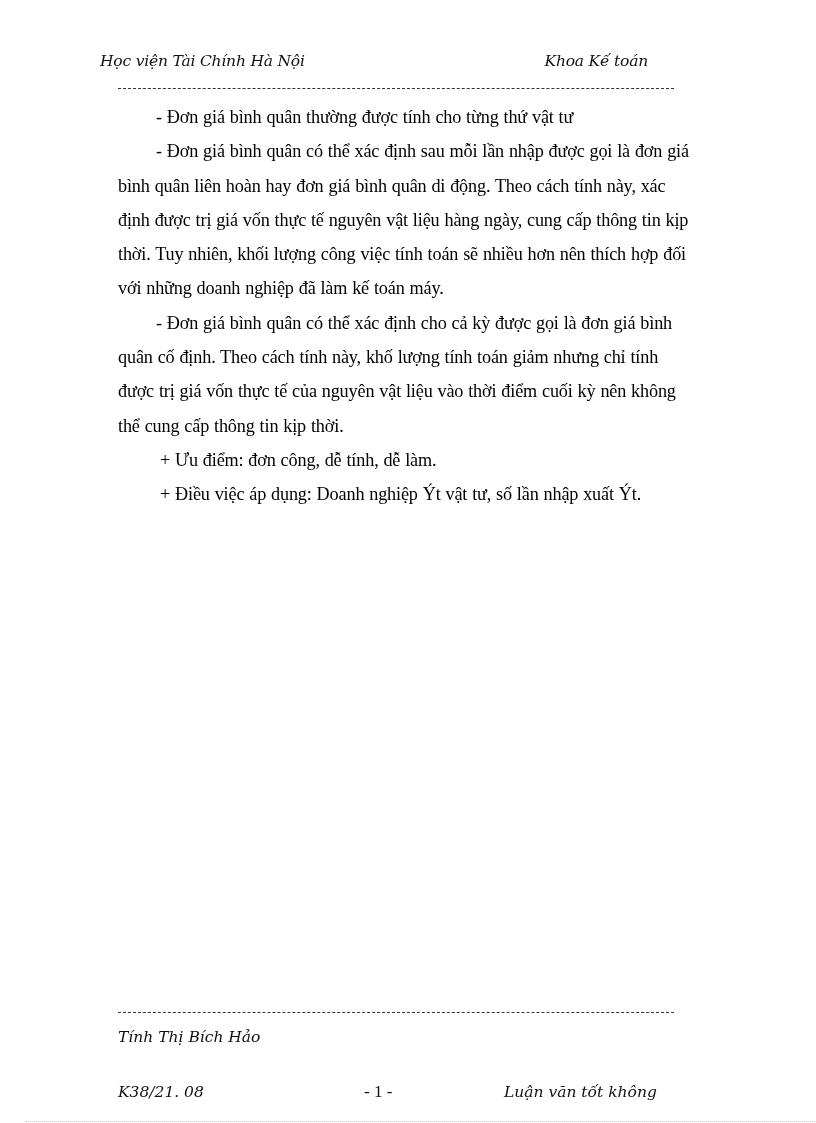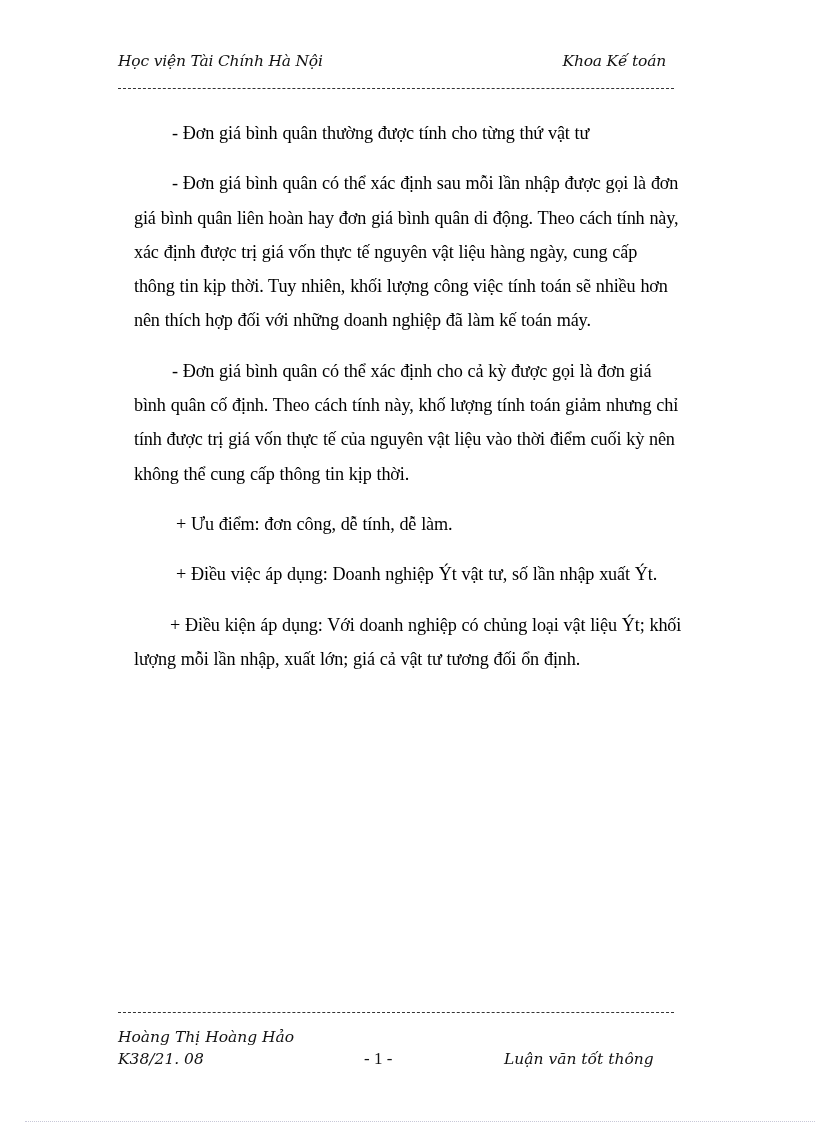"Học viện Tài Chính Hà" .header-row { left: 118px -> 100px }
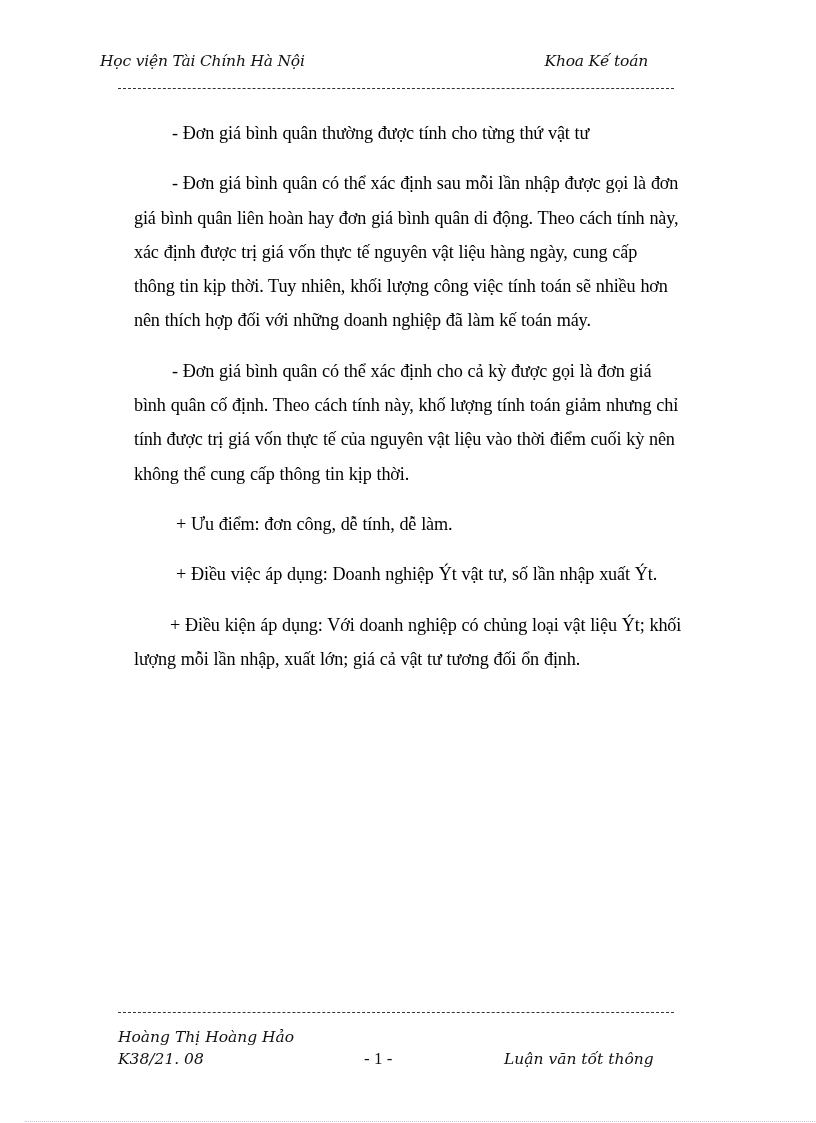"- Đơn giá bình quân" .body-text p { margin: 16px -> 0 }
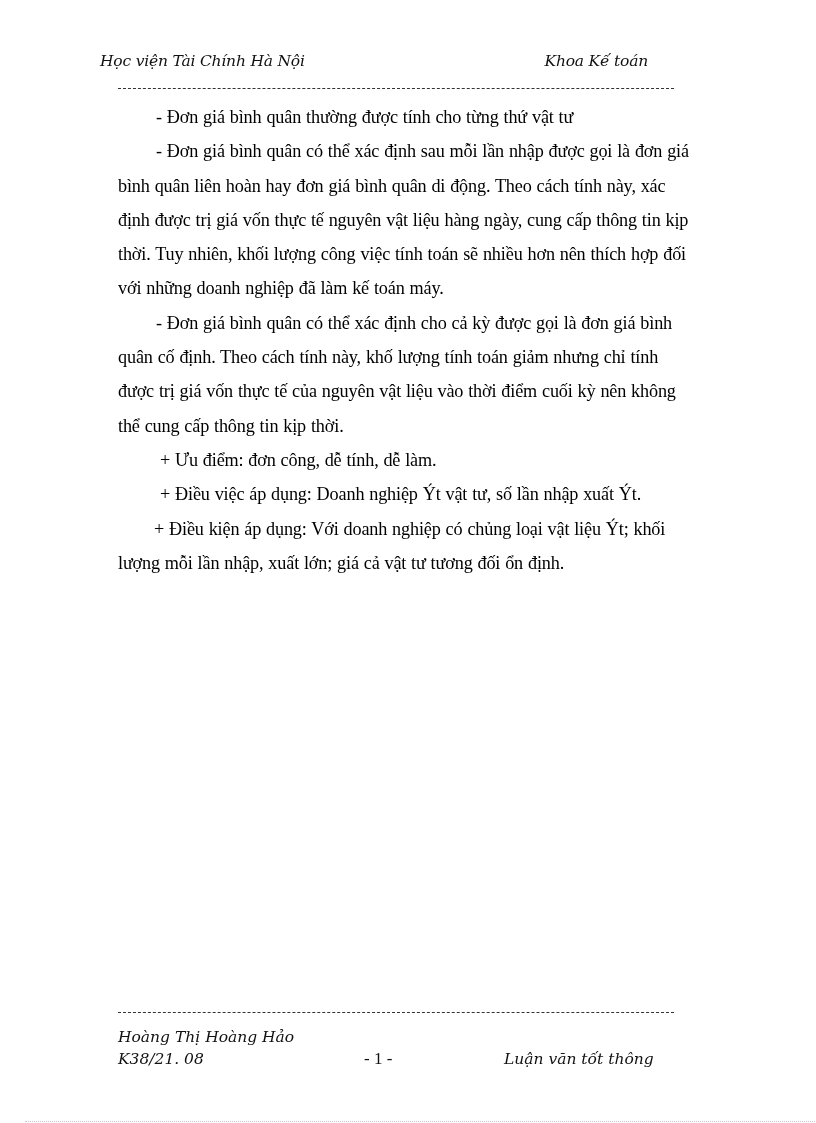"+ Điều kiện áp dụng:" p.indent-0 { html: <p>+ Điều kiện áp dụng: Với doanh nghiệp có chủng loại vật liệu Ýt; khối lượng mỗi lần nhập, xuất lớn; giá cả vật tư tương đối ổn định.</p> -> none }
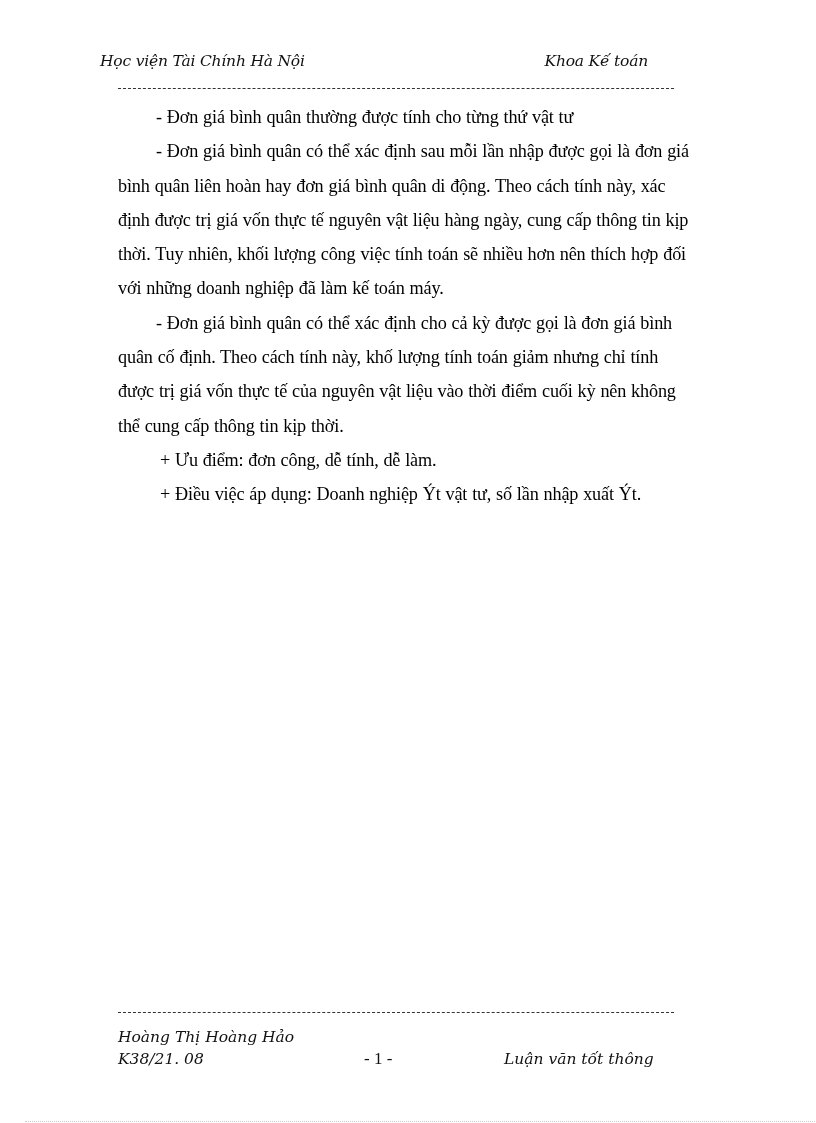"Hoàng Thị Hoàng Hảo" div { text: Hoàng Thị Hoàng -> Tính Thị Bích }
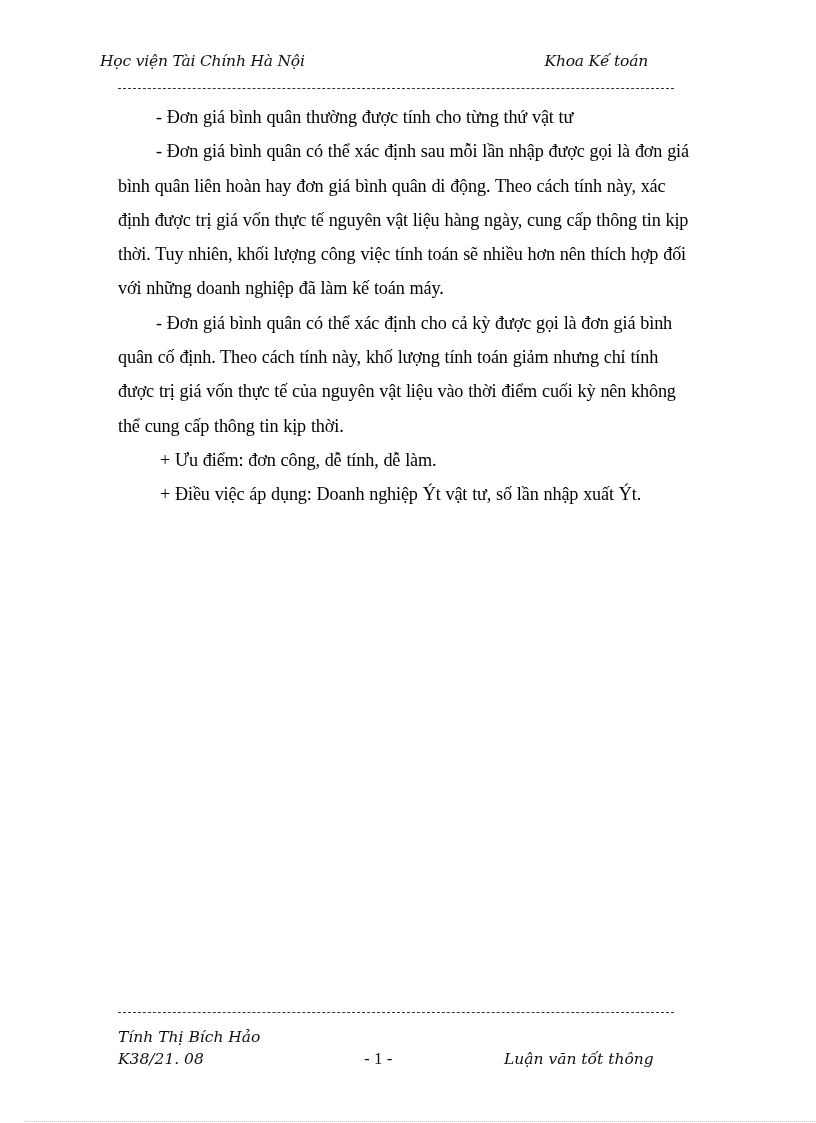"K38/21. 08" .footer-code { margin-top: none -> 33px }
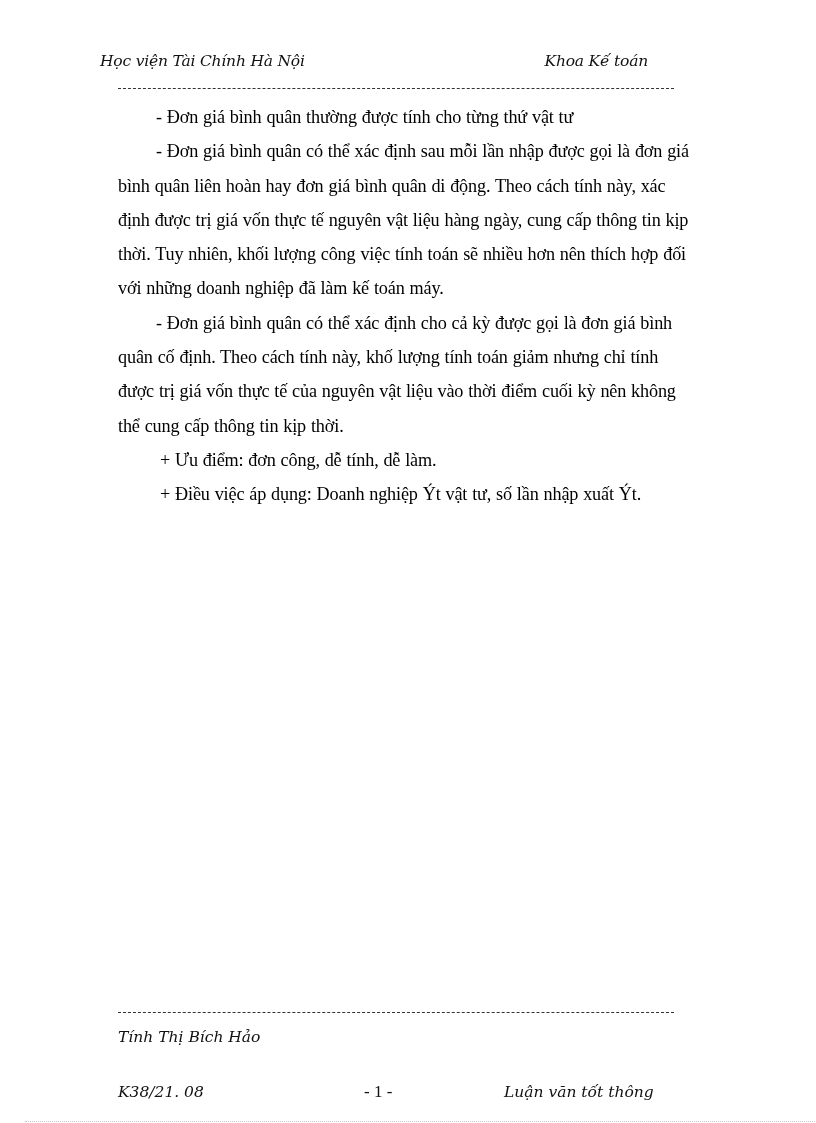"Luận văn tốt thông" span.footer-title { text: thông -> không }
